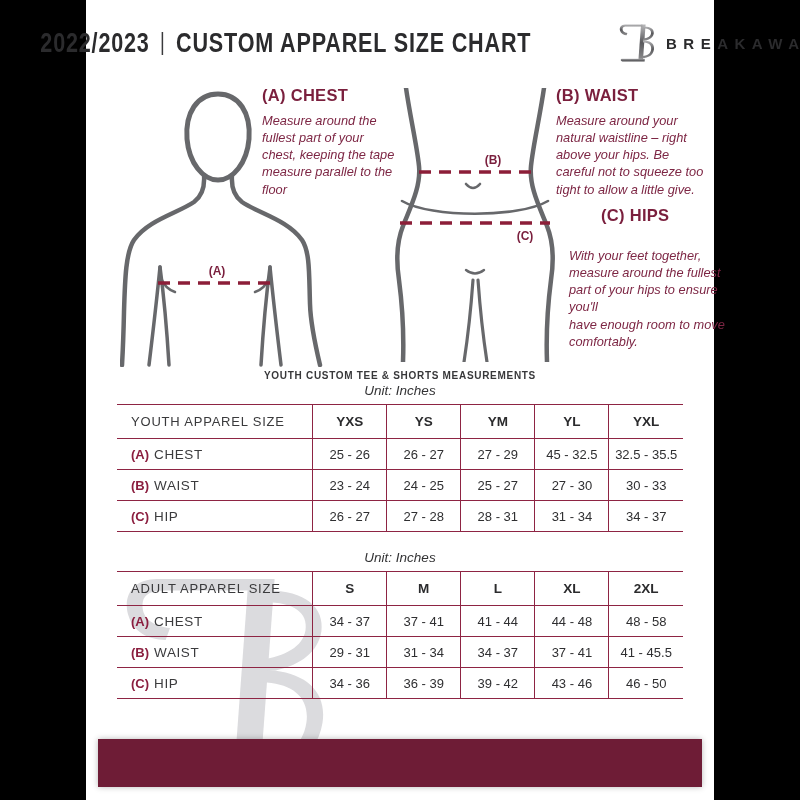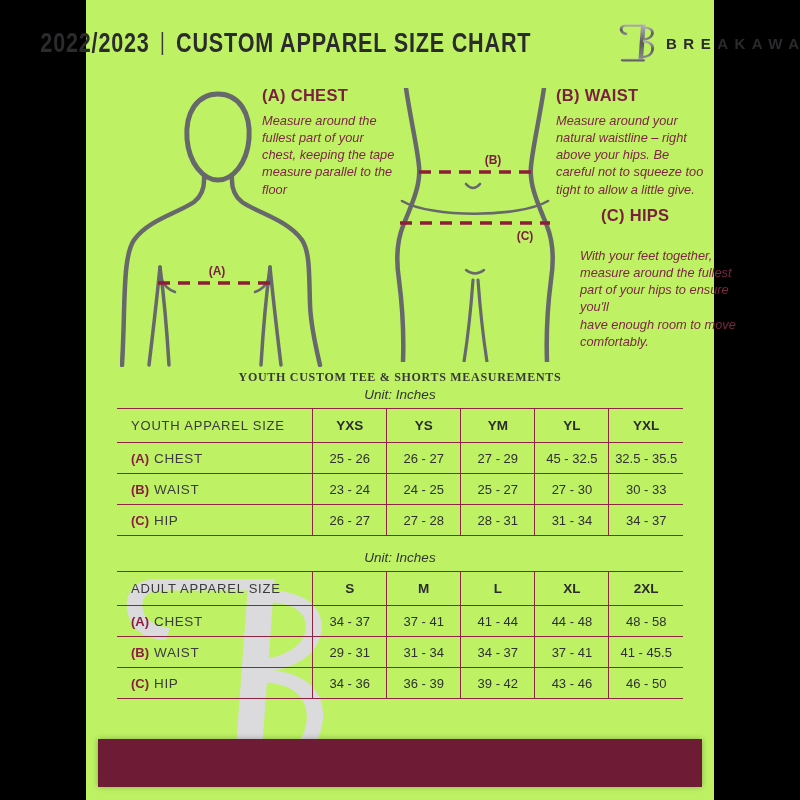"2022/2023" .stage { background: #bef264 -> #ffffff }
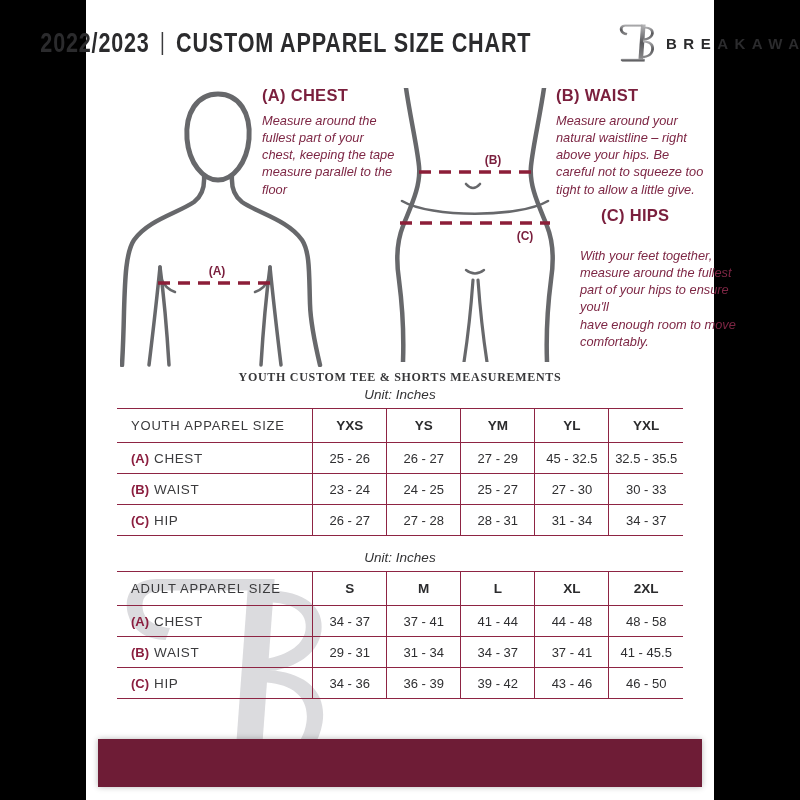"With your feet together, measure" div.guide-b { left: 494px -> 483px }
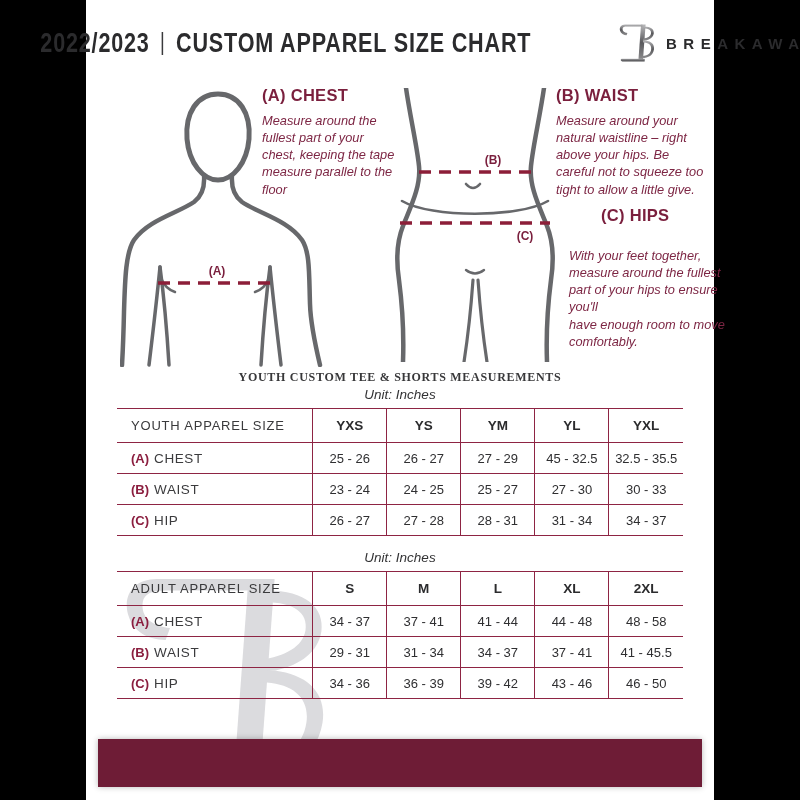"YOUTH CUSTOM TEE & SHORTS" .sect-title { font-family: Liberation Serif, serif -> none; font-size: 12px -> 10px }
